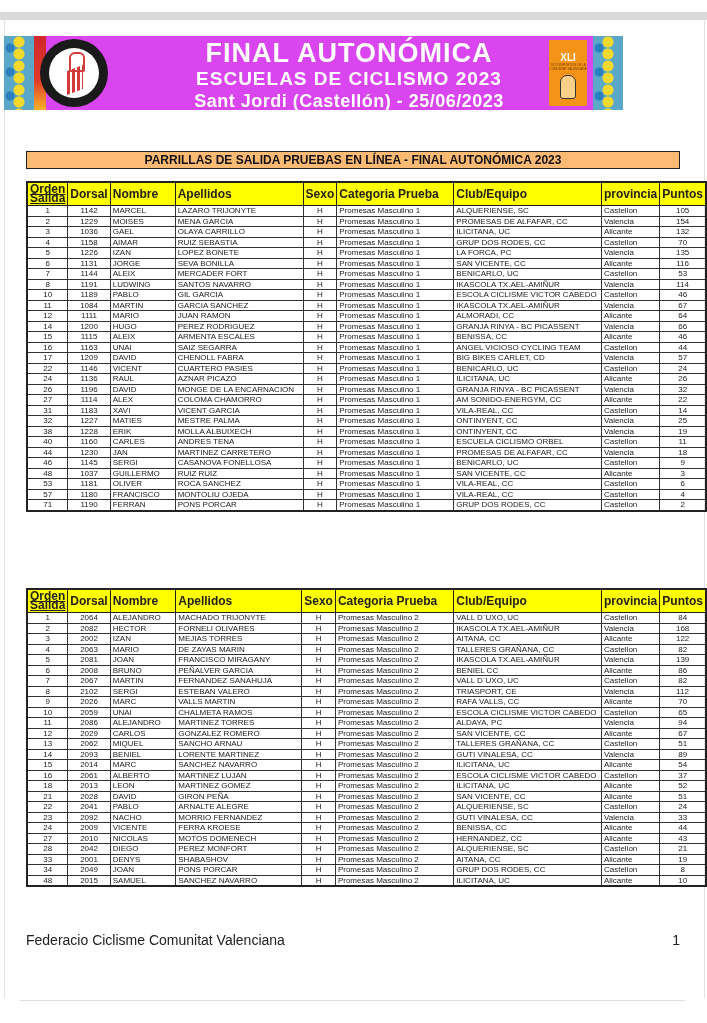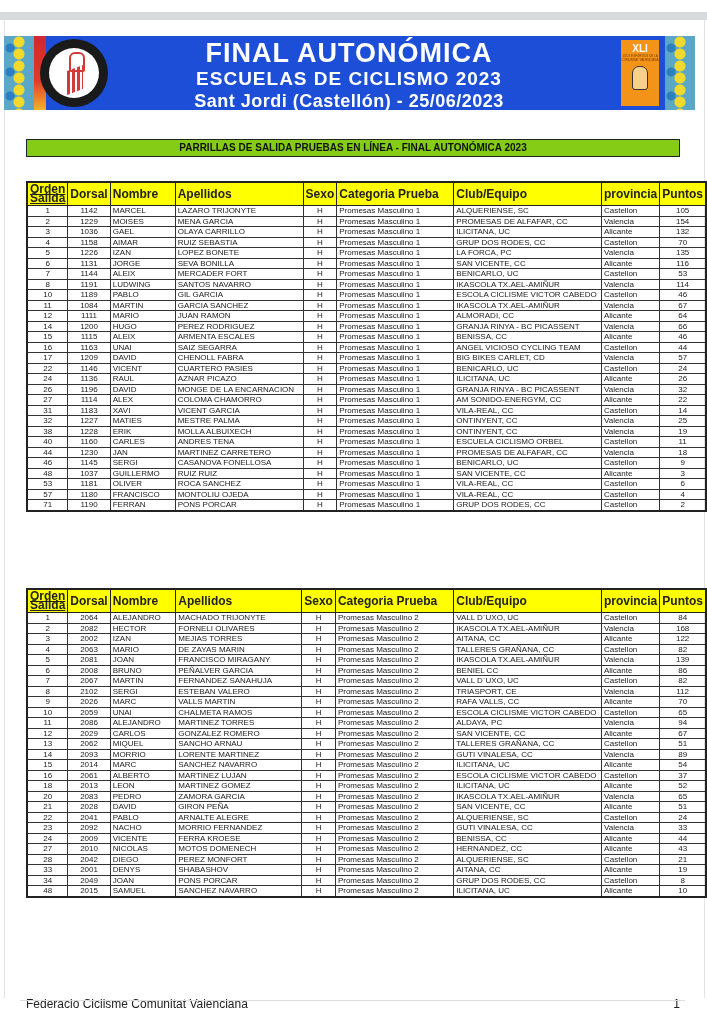"FINAL AUTONÓMICA" .banner { background: #1d4ed8 -> #d946ef; width: 691px -> 619px }
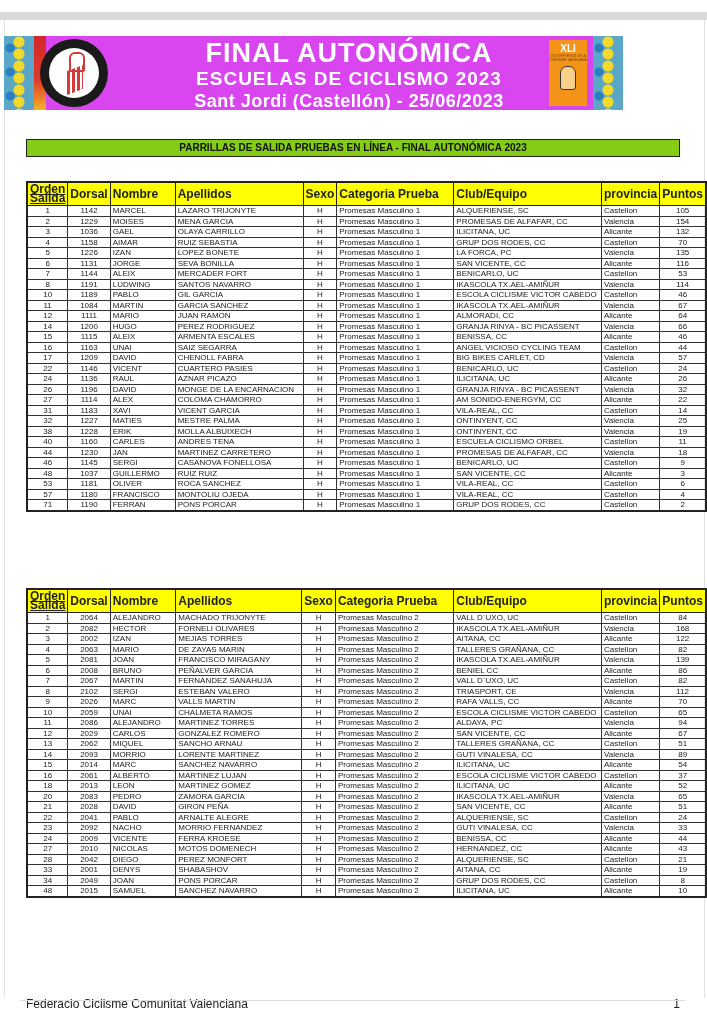"XLI" .logo-right .xli { margin-top: 3px -> 12px }
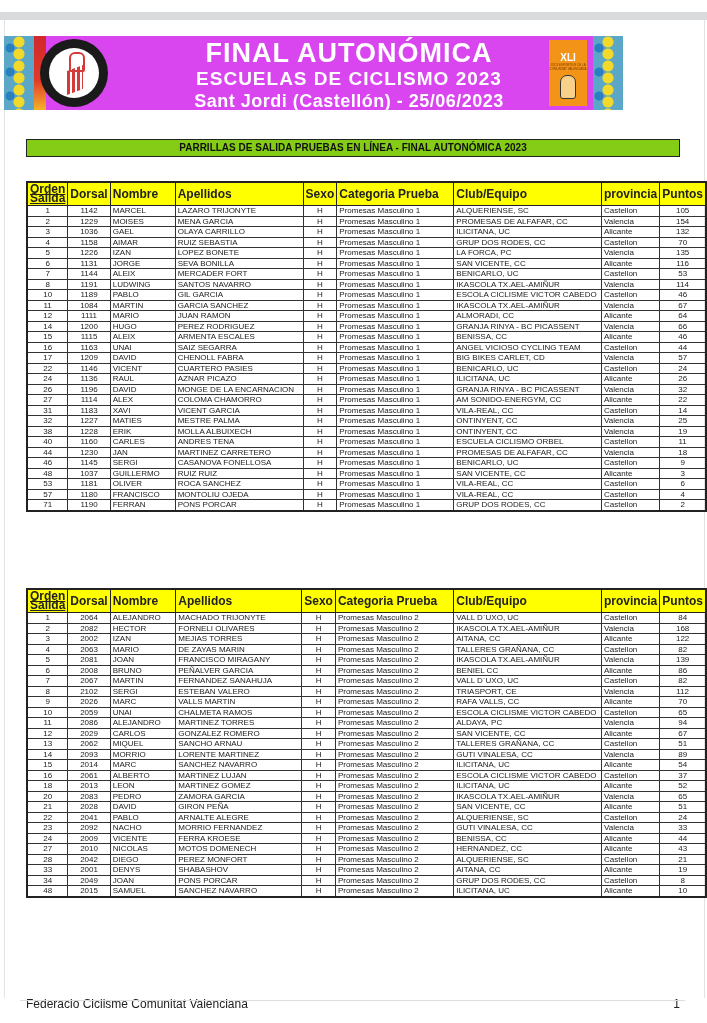"PARRILLAS DE SALIDA PRUEBAS EN" .section-title { background: #84cc16 -> #fdba74; font-size: 10px -> 12px; top: 139px -> 151px }
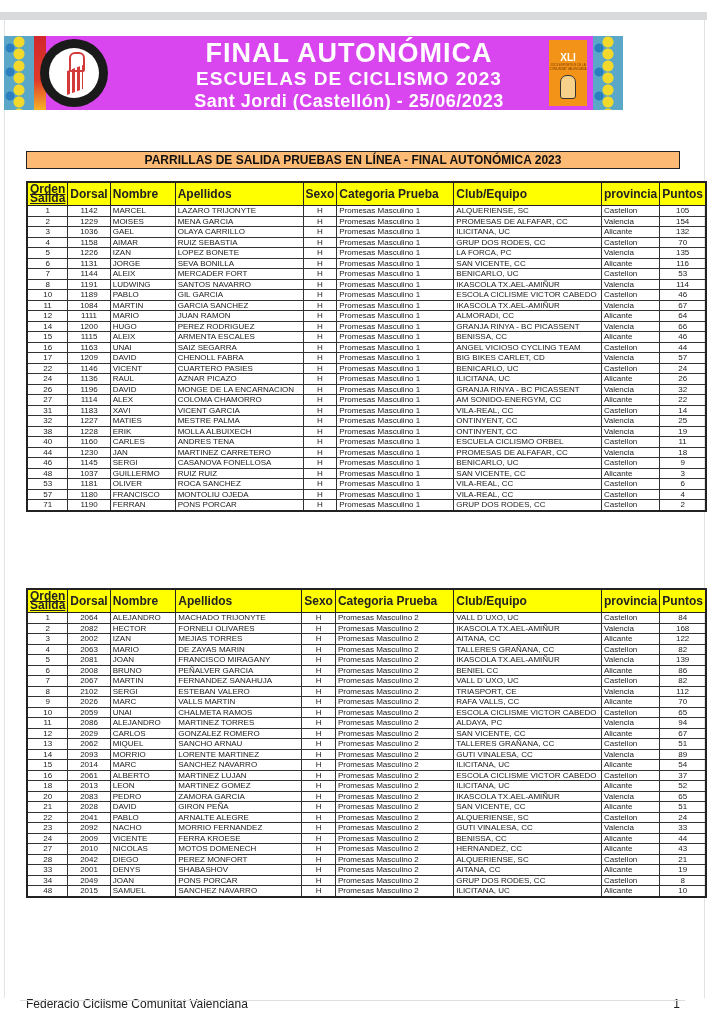"MORRIO" td { text: MORRIO -> BENIEL }
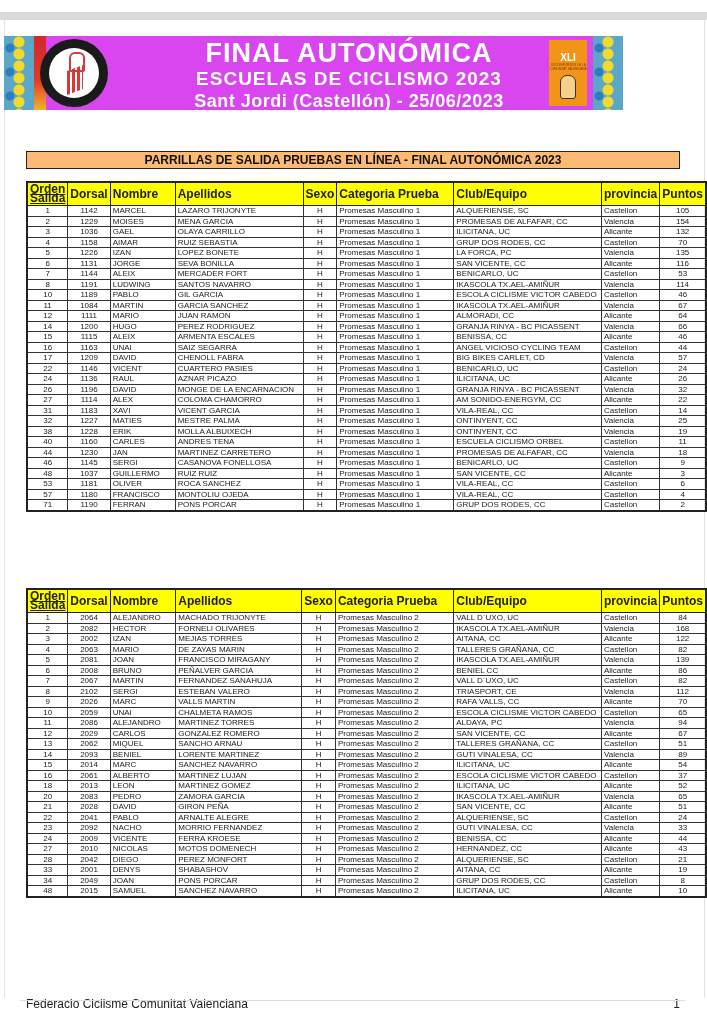"20" tr { html: <tr> <td>20</td> <td>2083</td> <td>PEDRO</td> <td>ZAMORA GARCIA</td> <td>H</td> <td>Promesas Masculino 2</td> <td>IKASCOLA TX.AEL-AMIÑUR</td> <td>Valencia</td> <td>65</td> </tr> -> none }
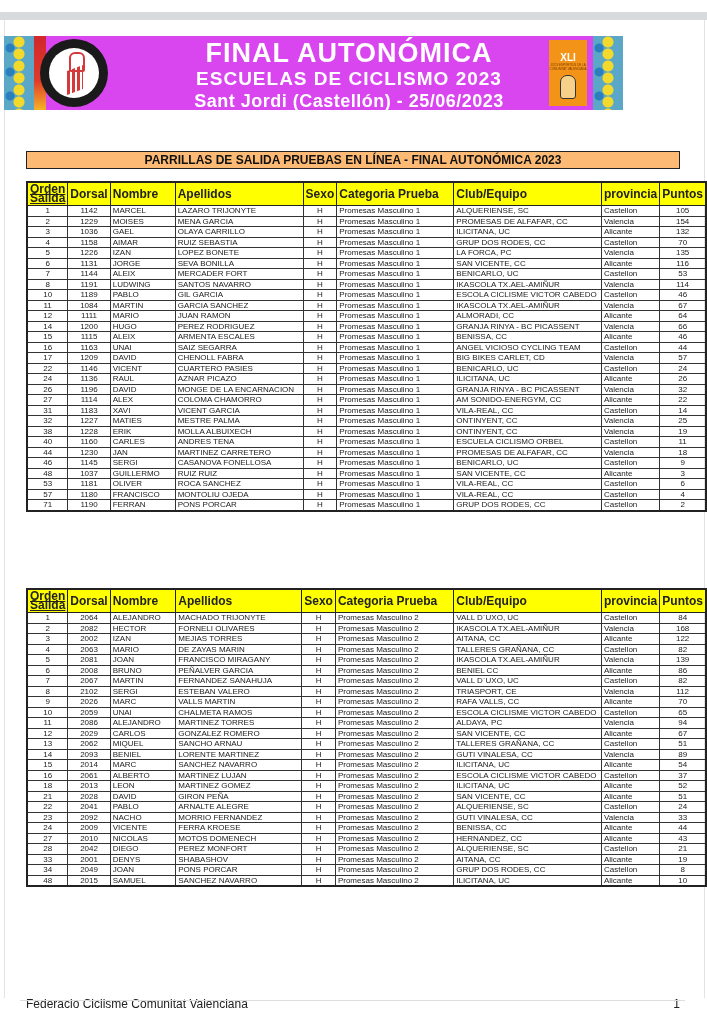"Federacio Ciclisme Comunitat Valenciana" .footer { font-size: 12px -> 14px; top: 997px -> 932px }
